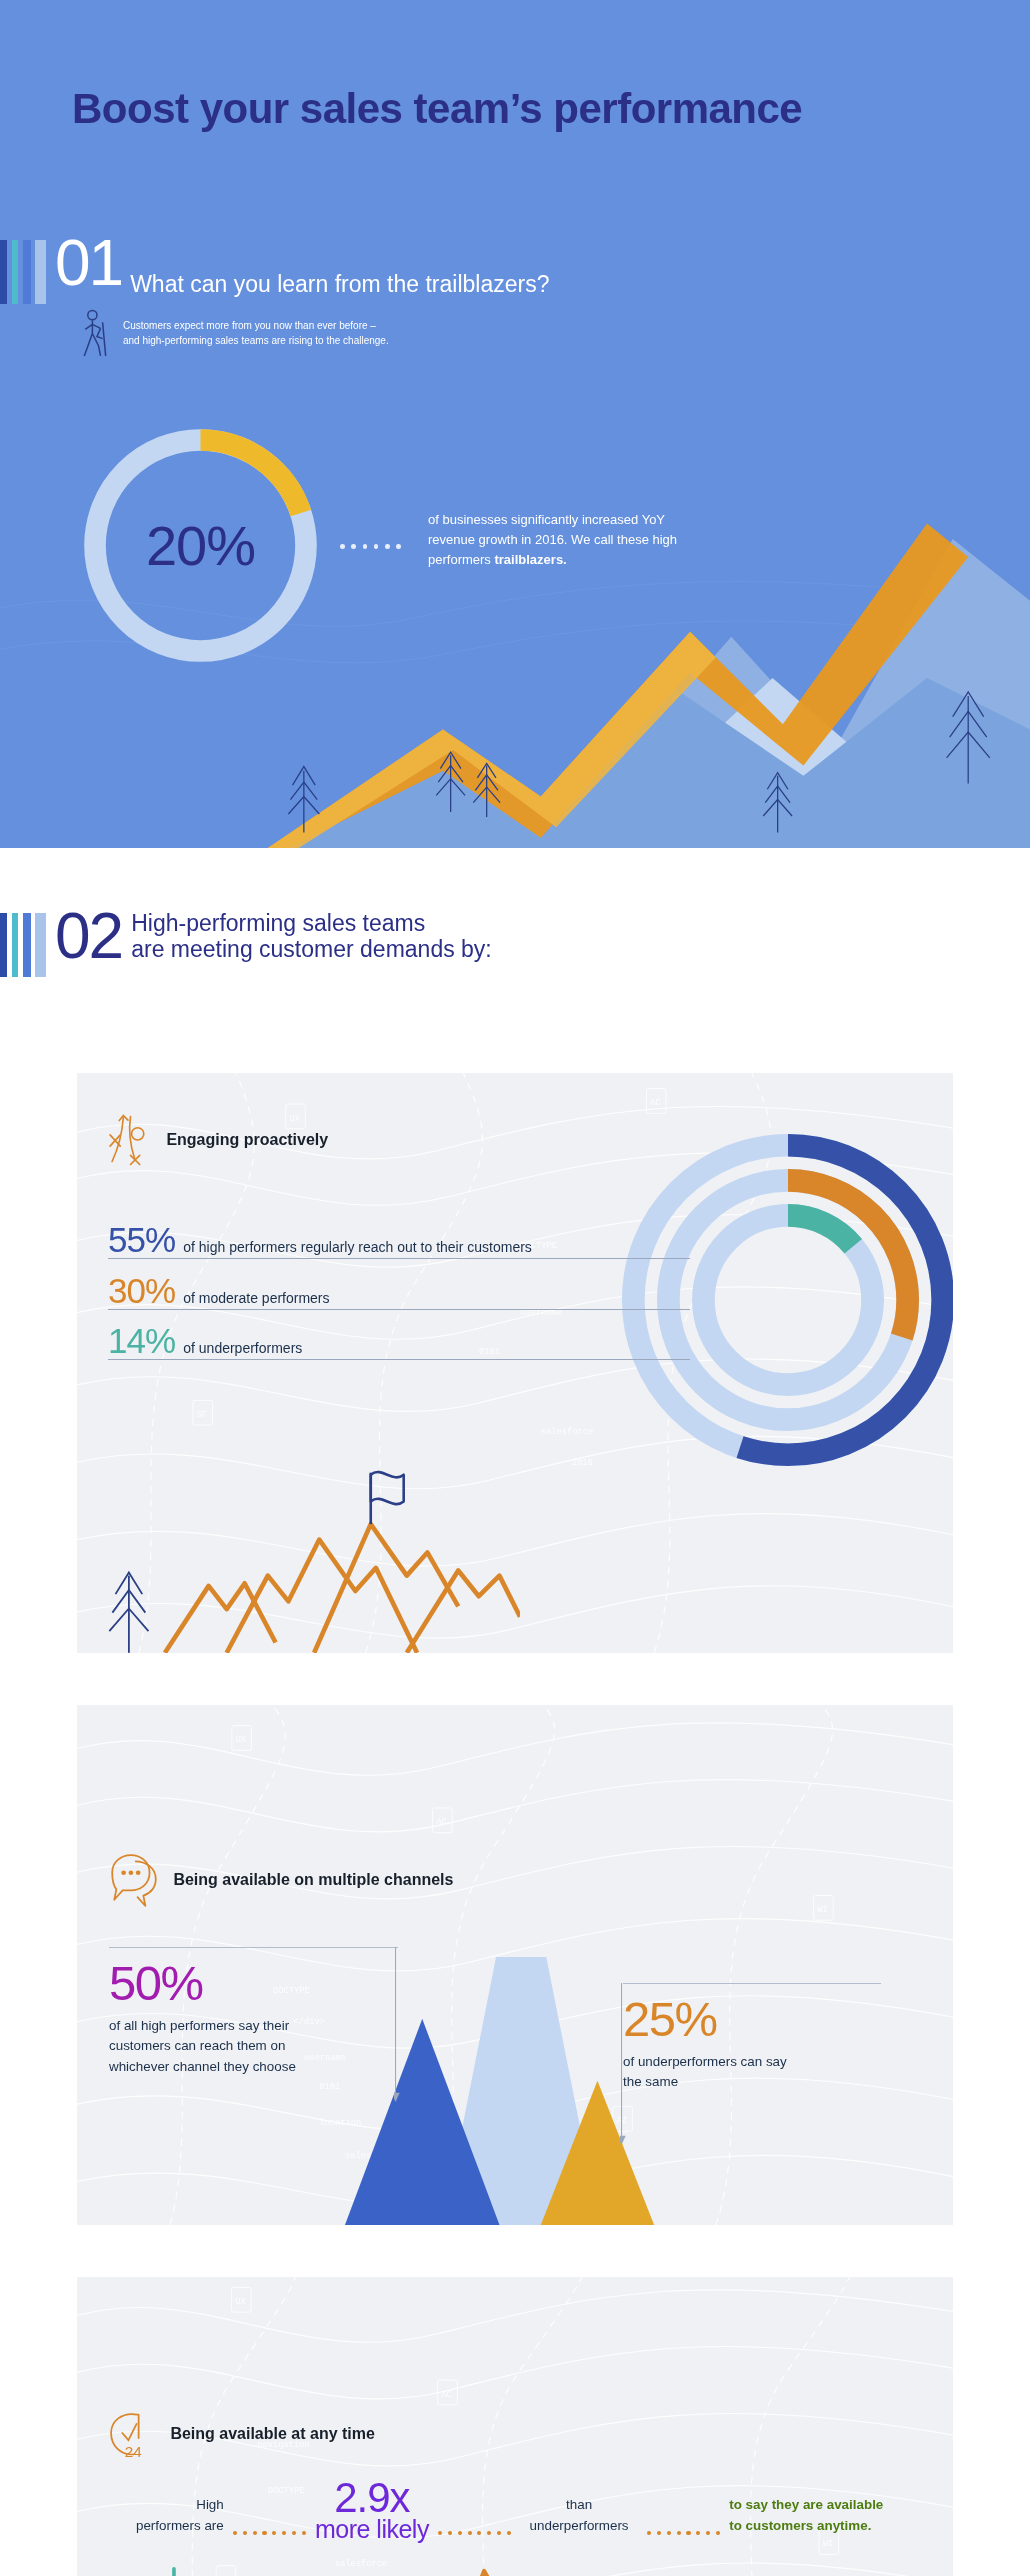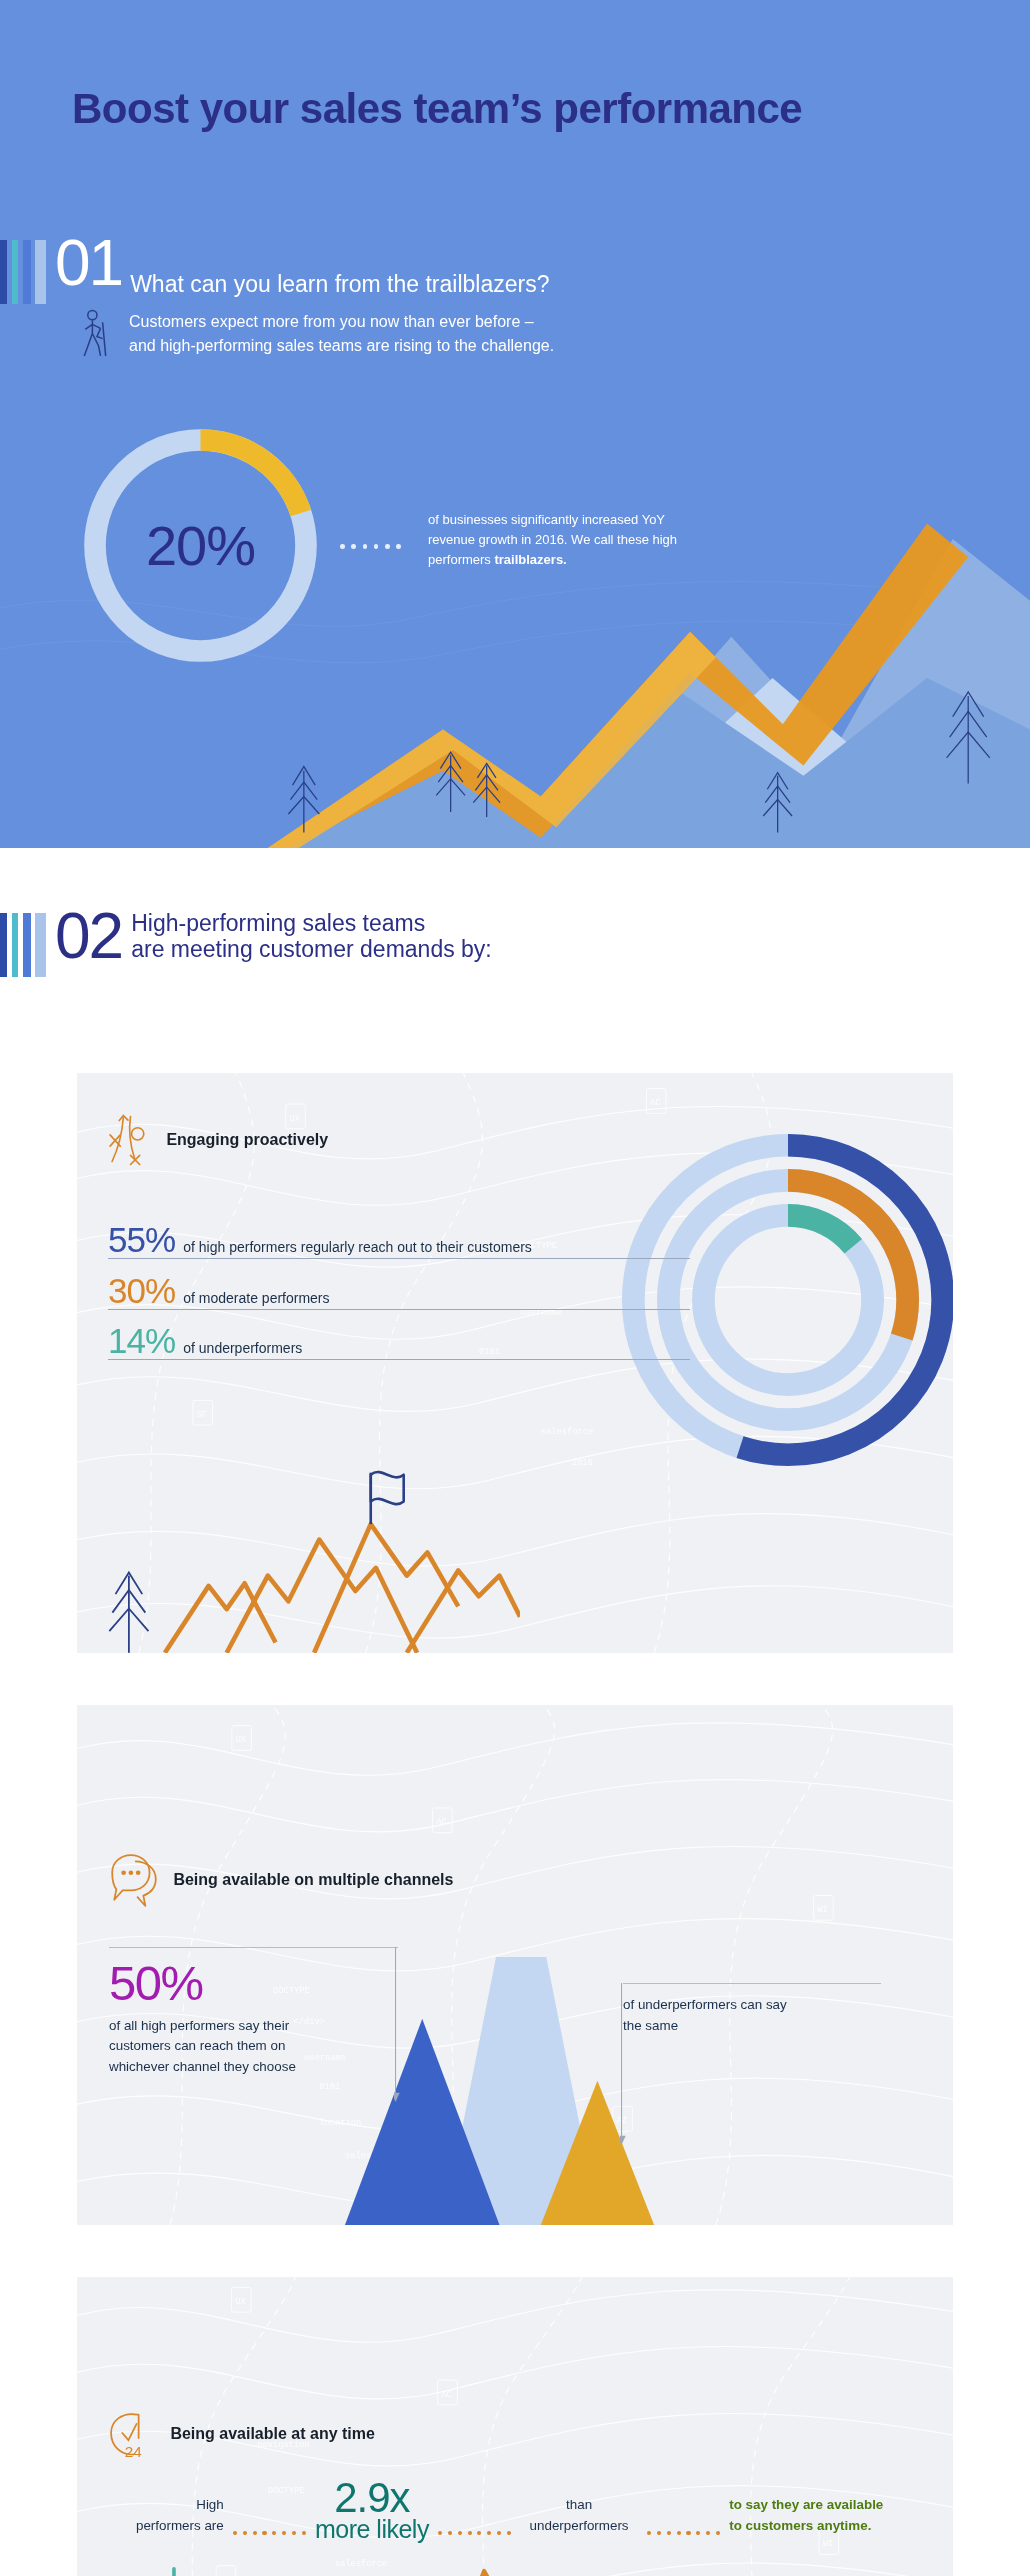"Customers expect more from you" .hiker-row .txt { font-size: 16px -> 10px; margin-left: 13px -> 7px }
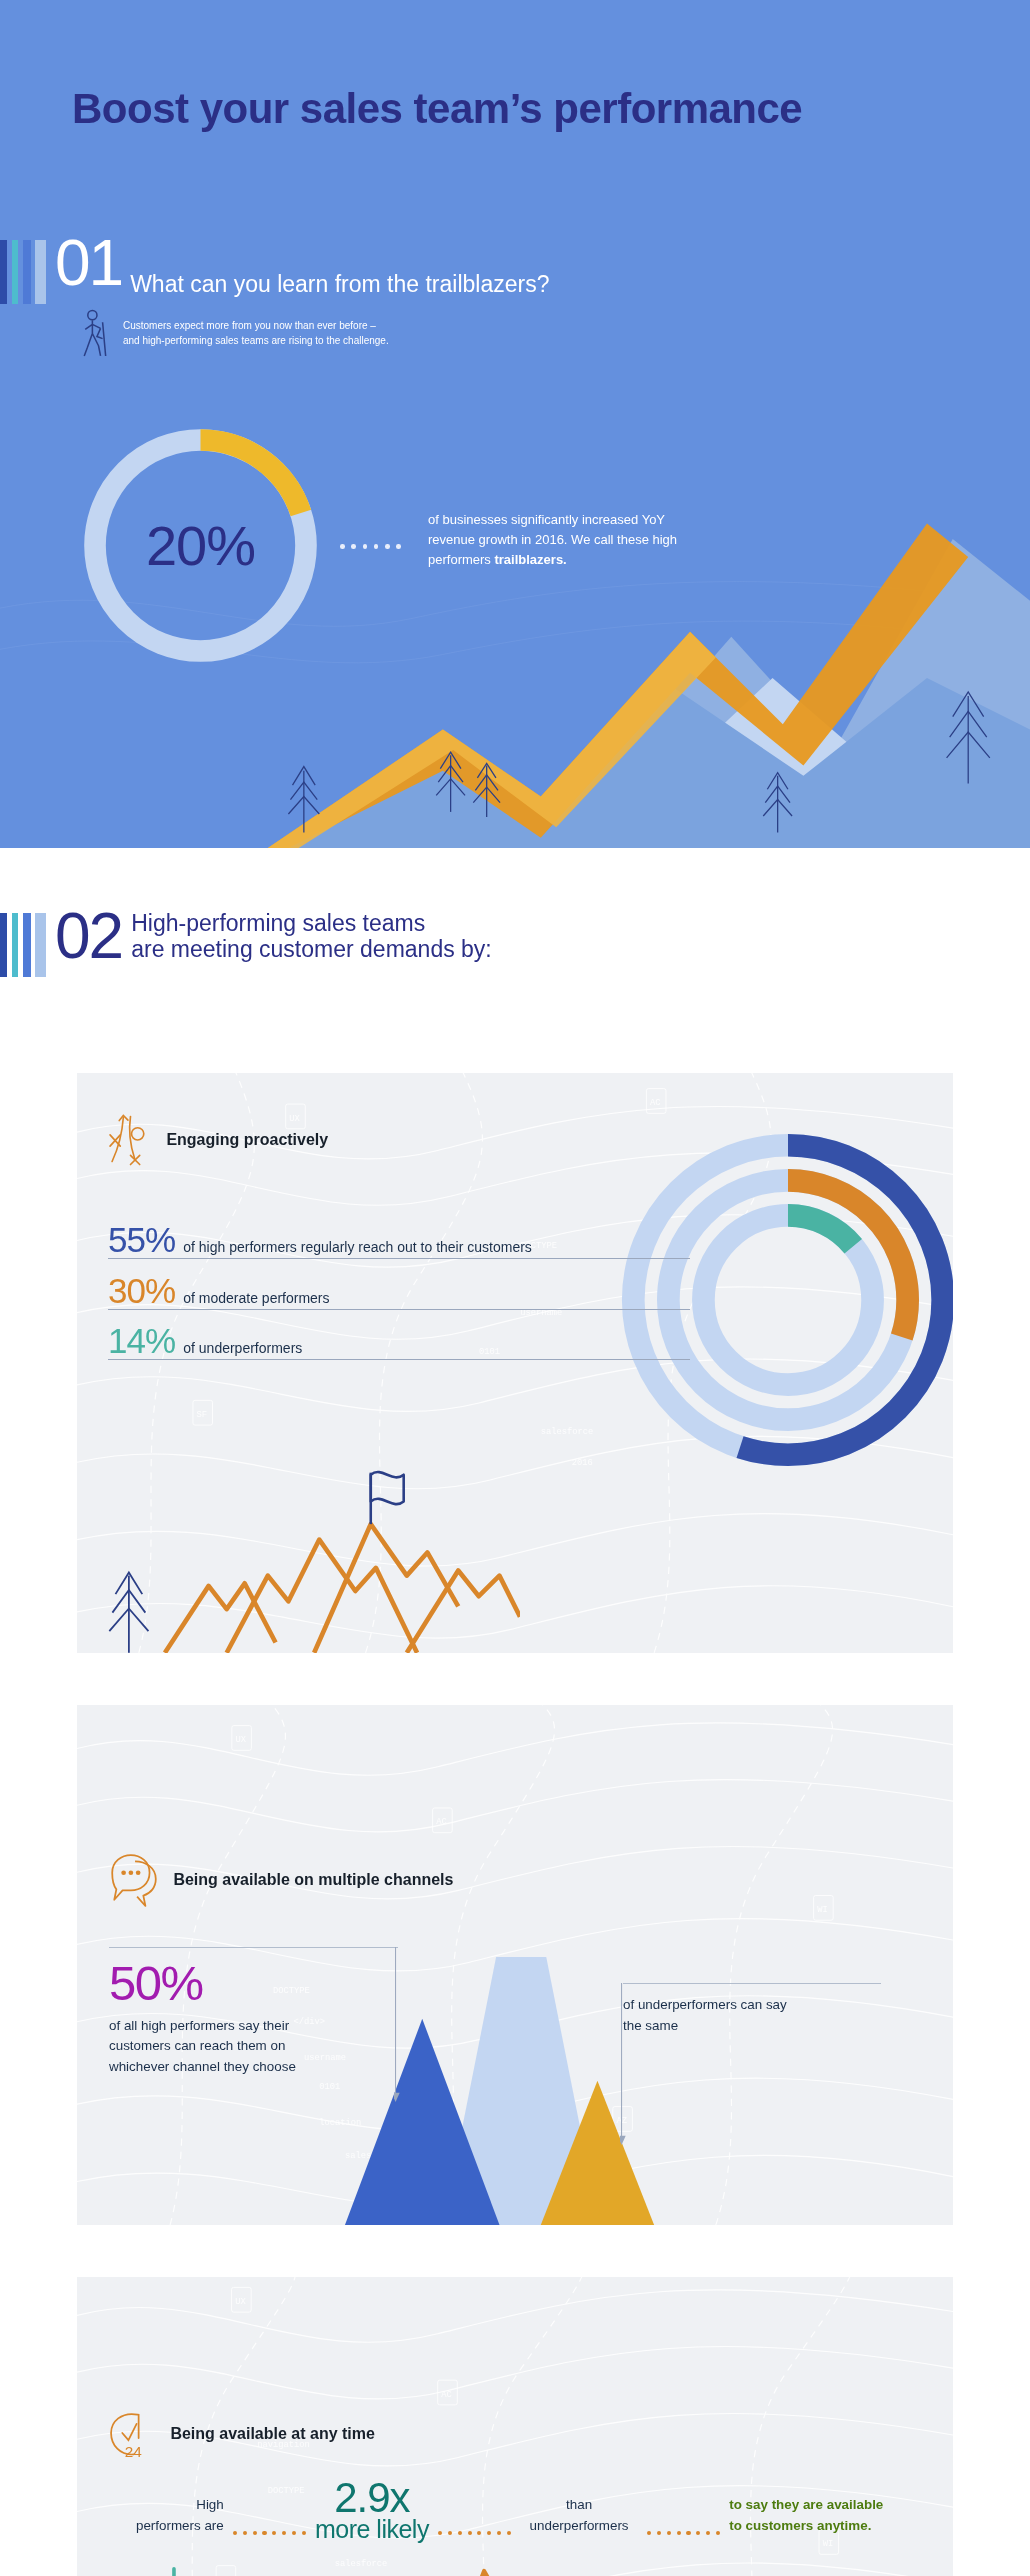"25%" div.pct { html: none -> <div>25%</div> }
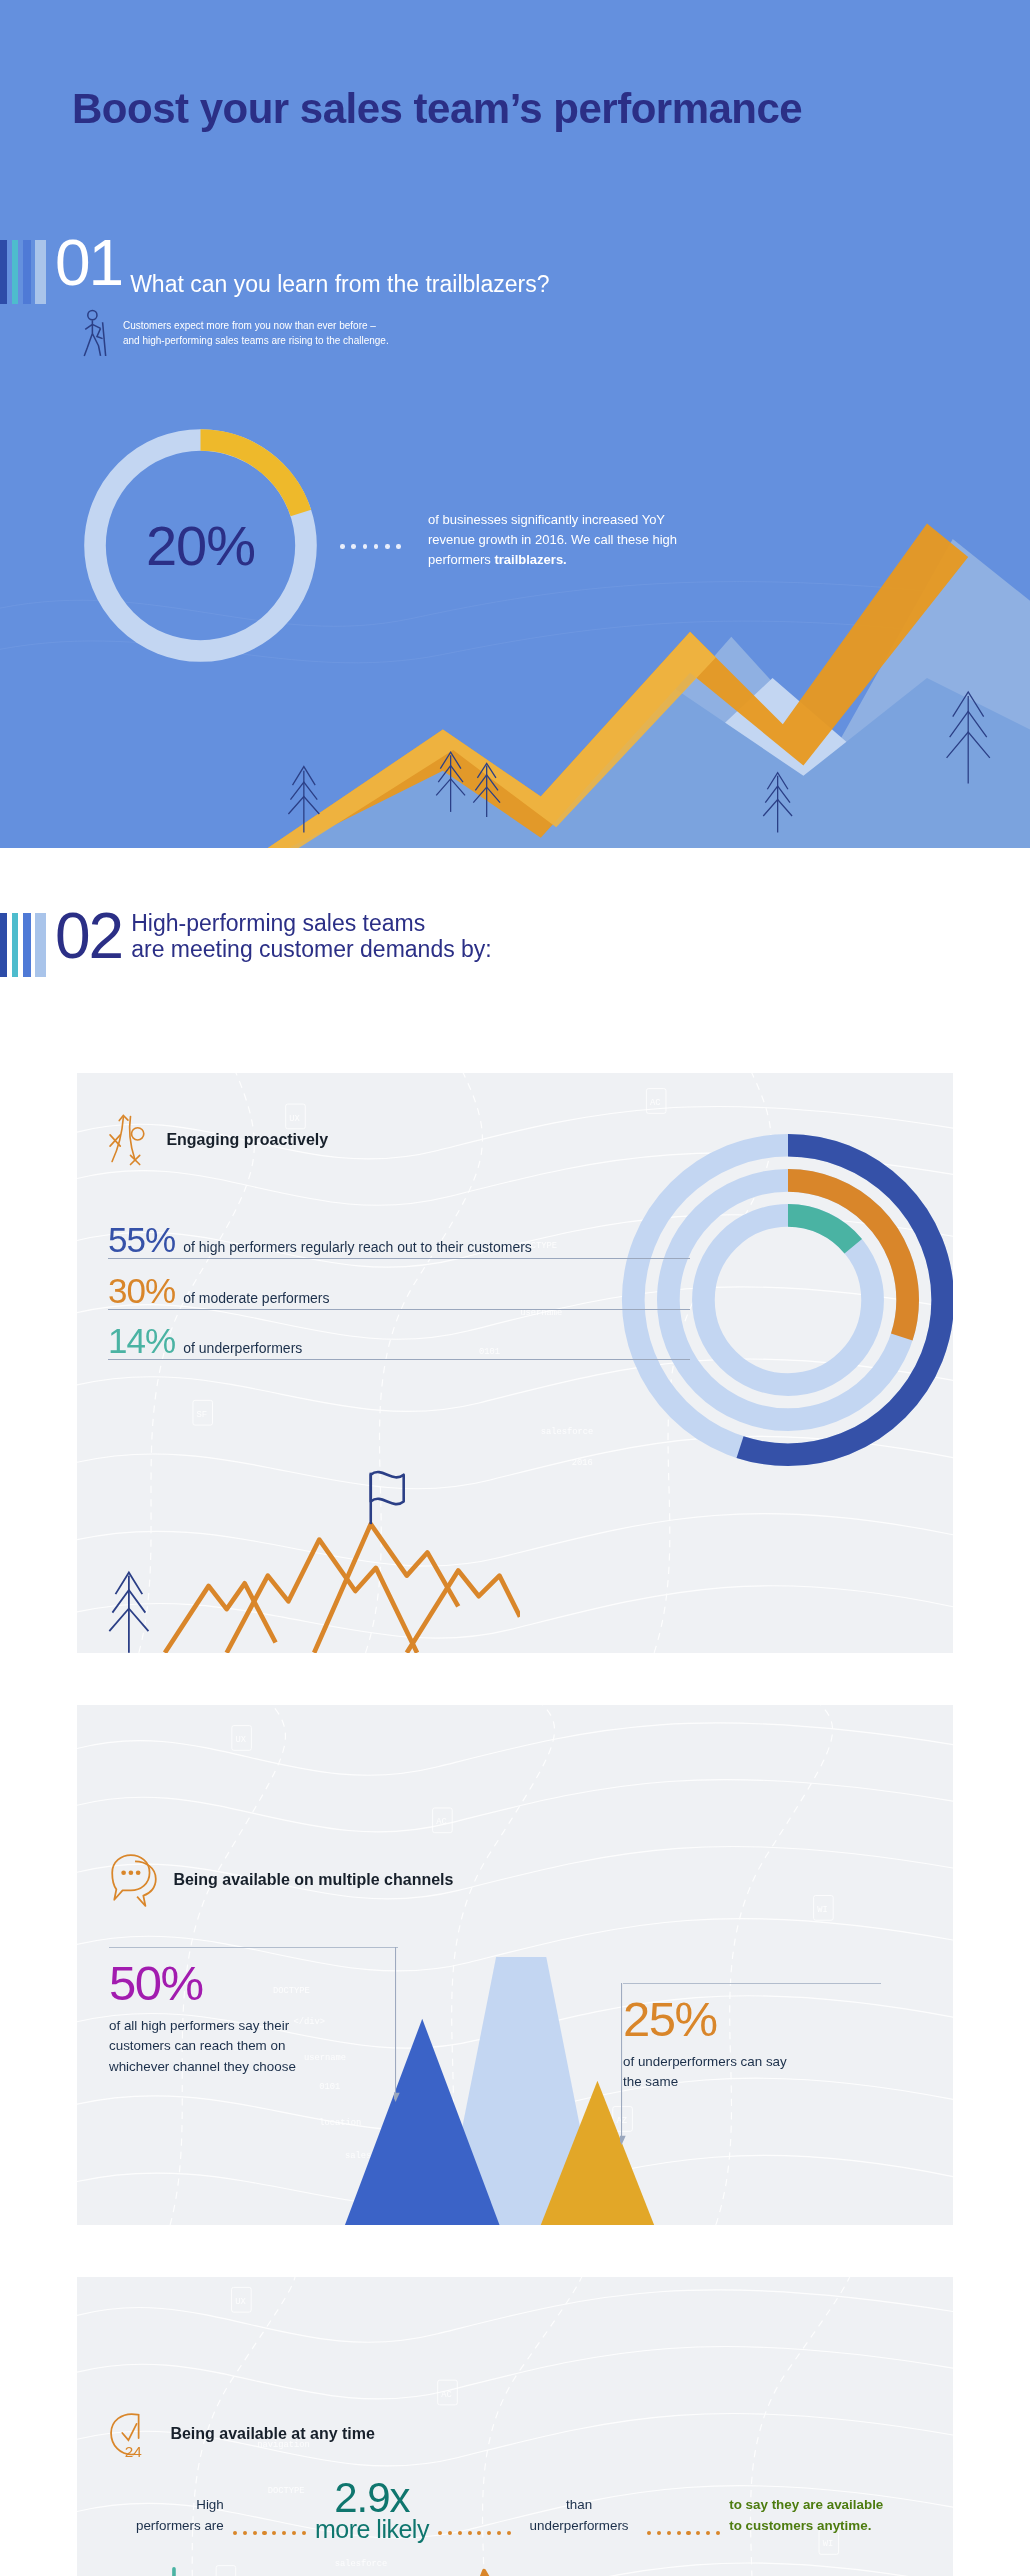"2.9x" .lk-big { color: #0f766e -> #6d28d9 }
